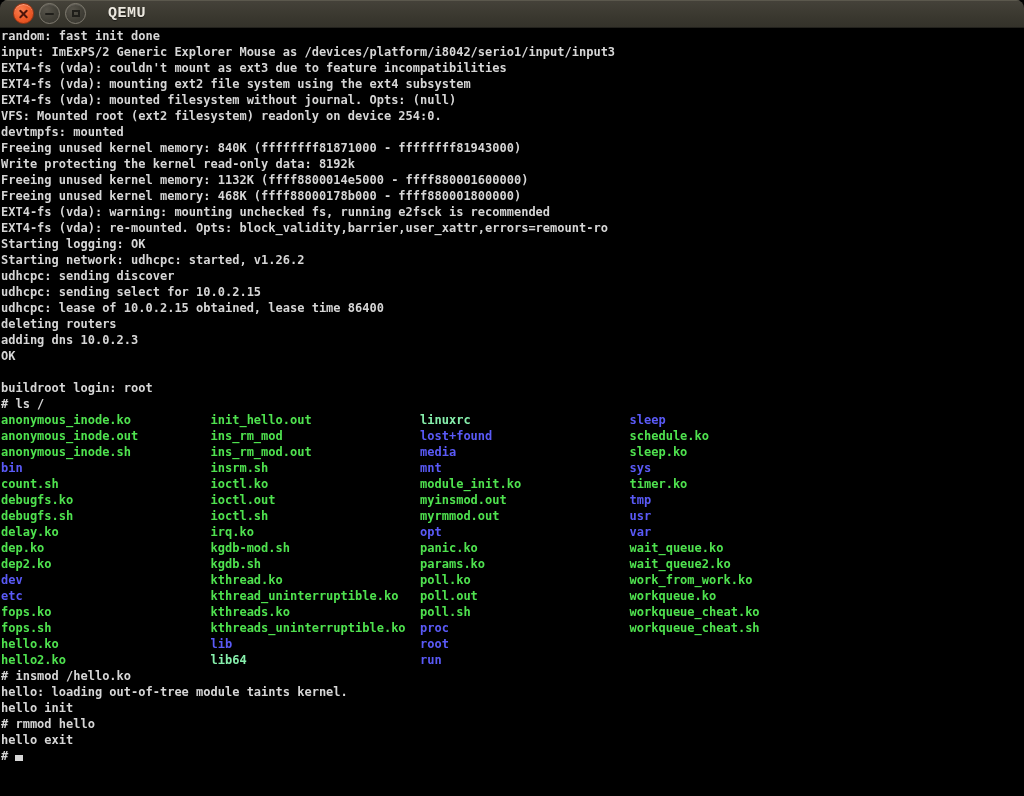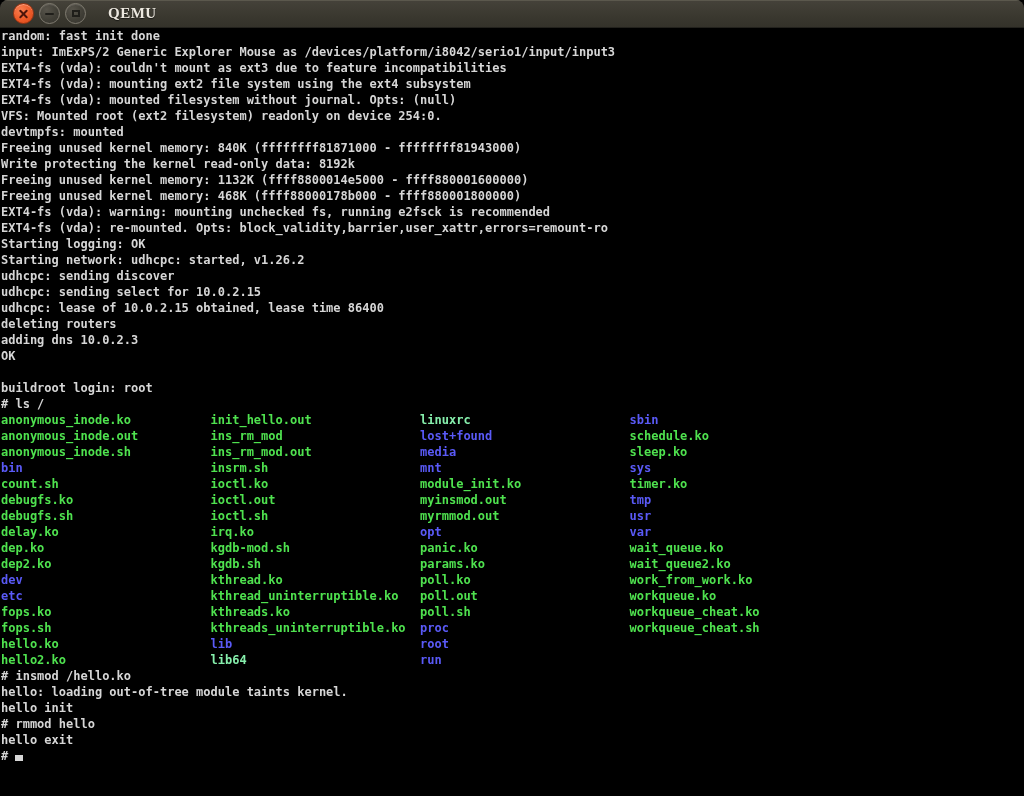"QEMU" #title-text { font-family: Liberation Serif, serif -> Liberation Mono, monospace }
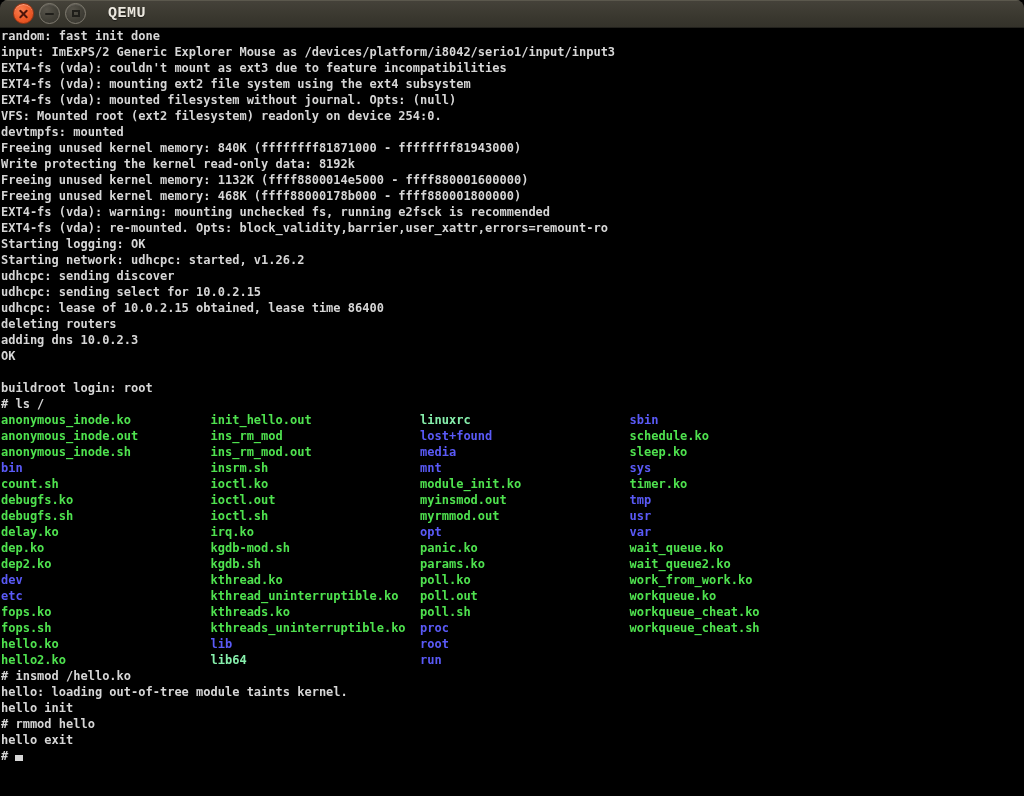"sbin" span.dir { text: sbin -> sleep }
